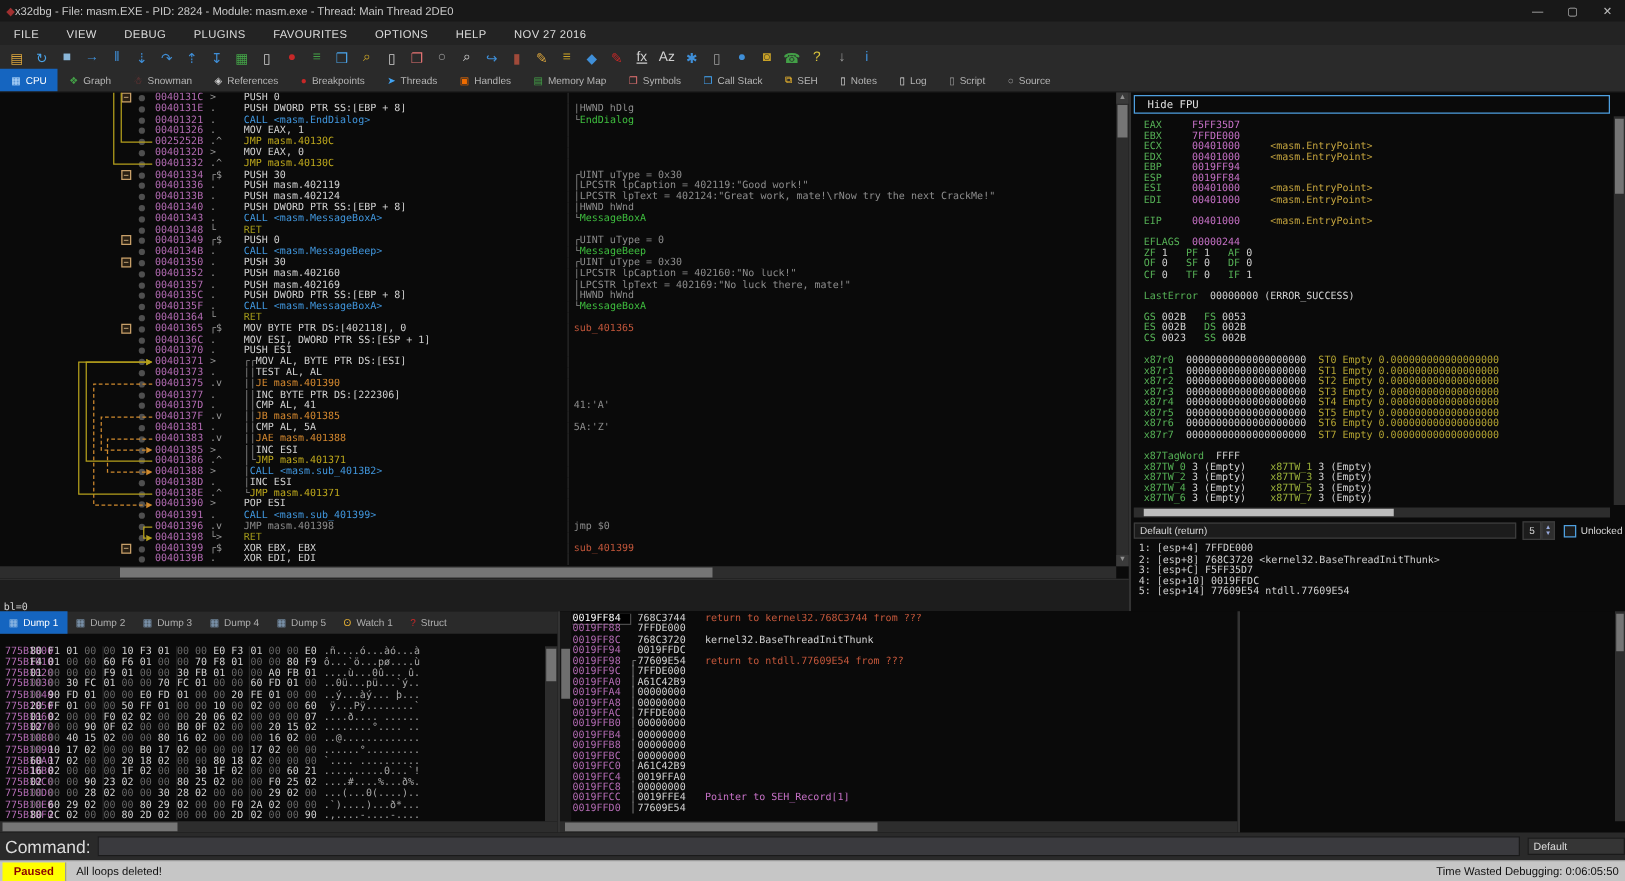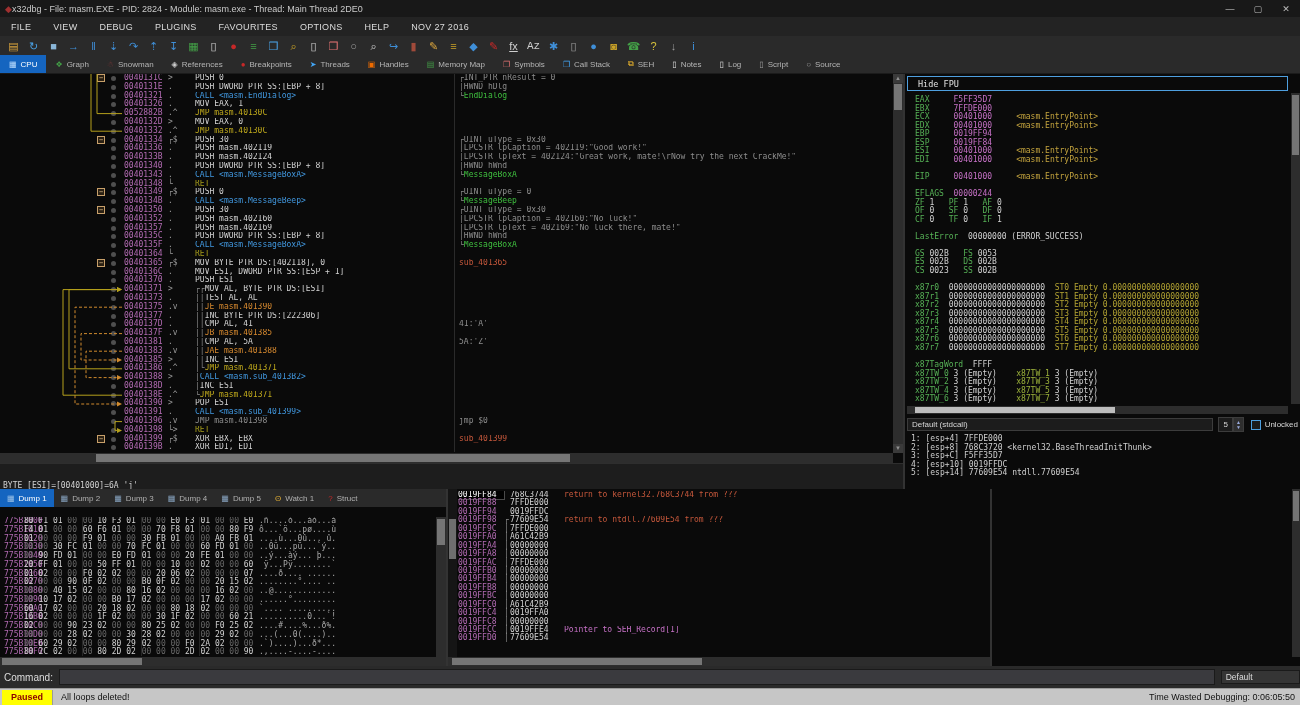"Az" span.tbi { font-family: Liberation Mono, monospace -> none }
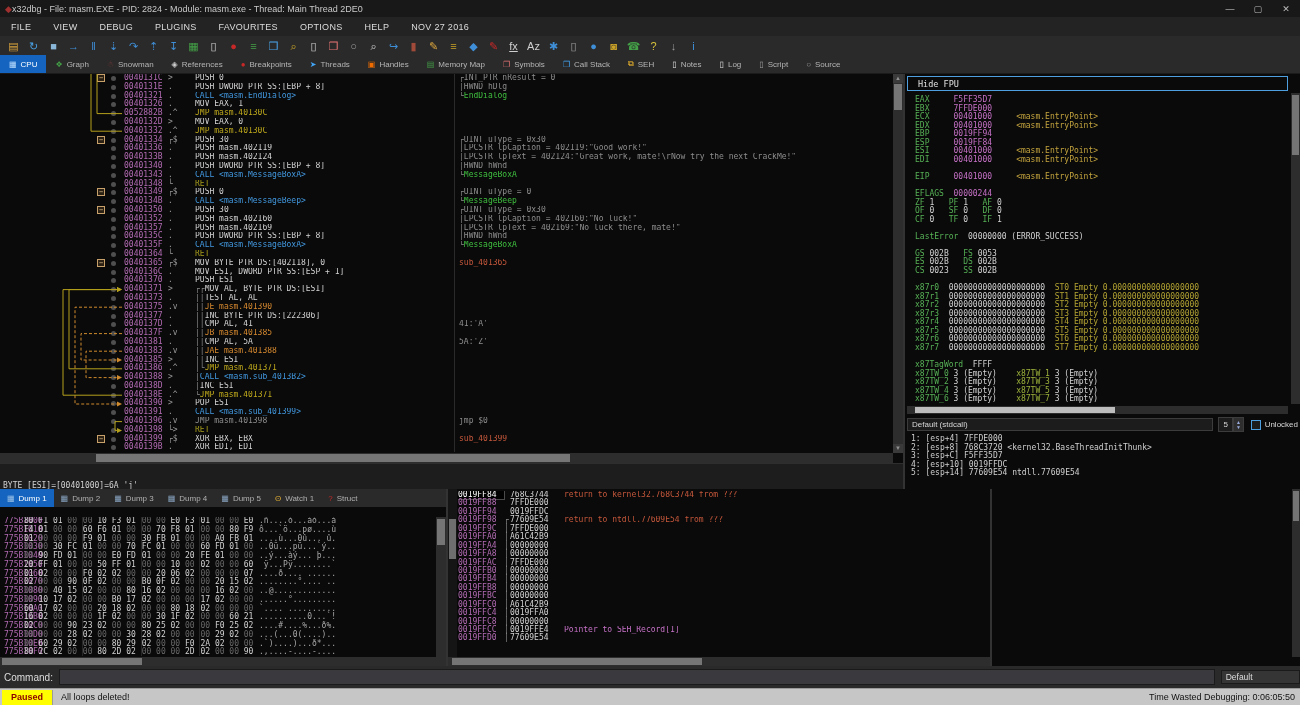"┌INT_PTR nResult = 0" div.col-com { html: <div><span>┌INT_PTR nResult = 0</span></div> -> none }
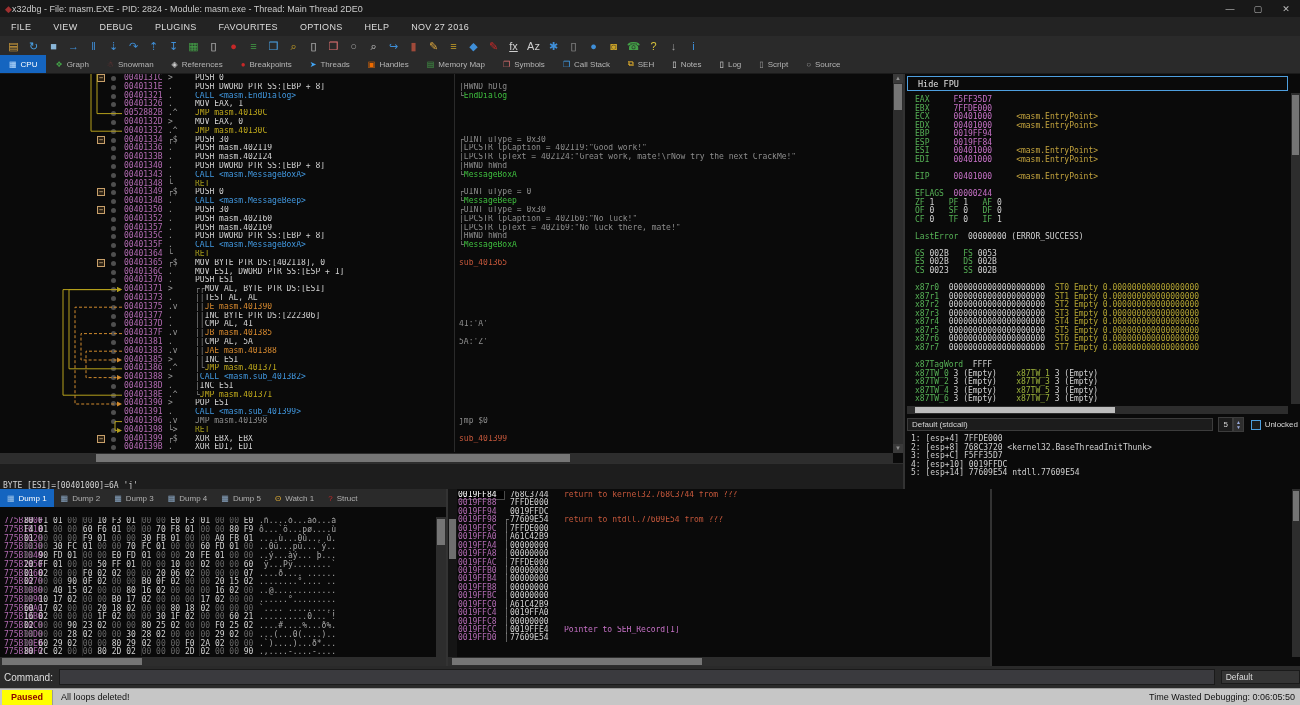"0052882B" div.col-addr { text: 0052882B -> 0025252B }
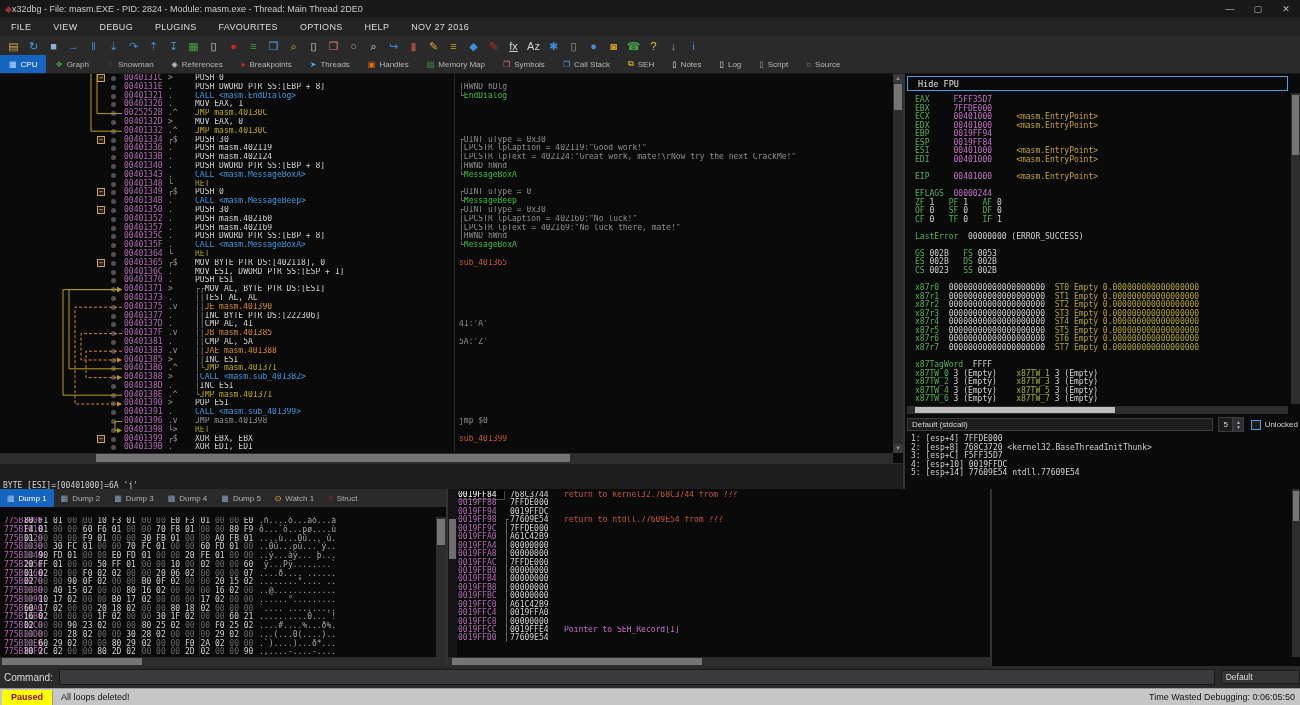"Default (stdcall)" div { text: stdcall -> return }
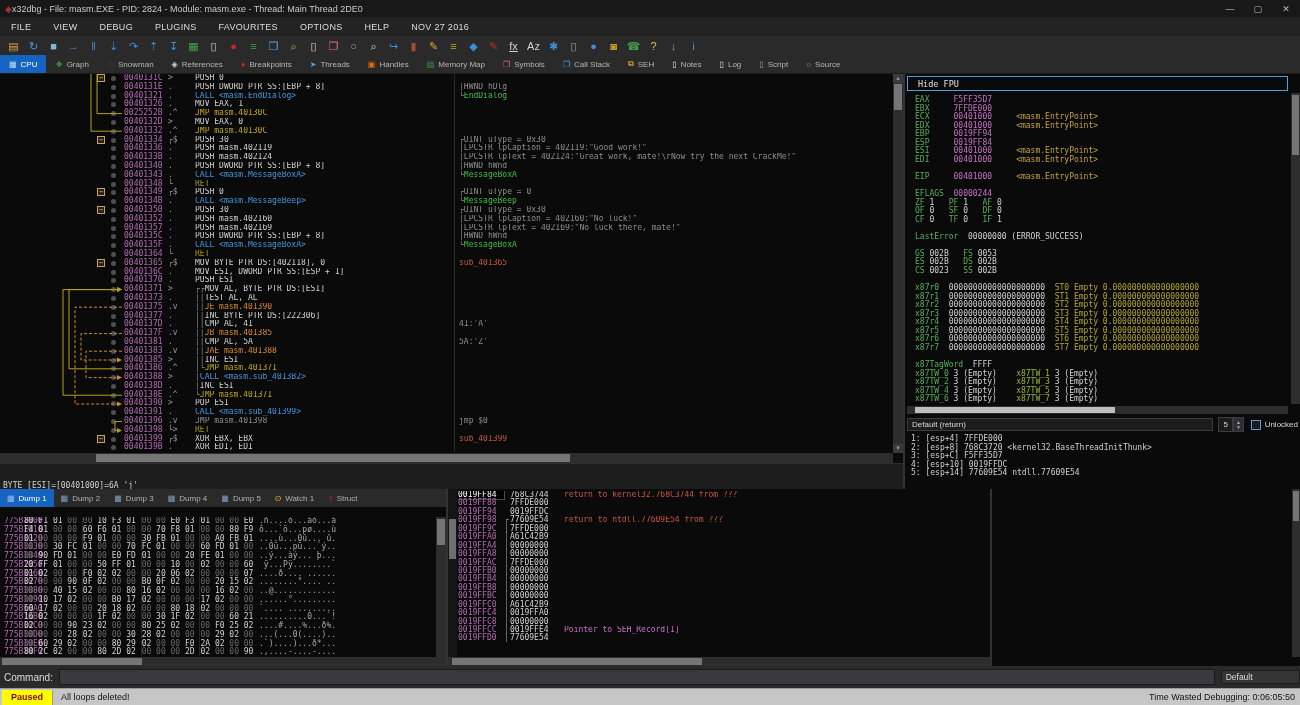"BYTE [ESI]=[00401000]=6A 'j'" div { html: <div>BYTE [ESI]=[00401000]=6A 'j'</div> -> none }
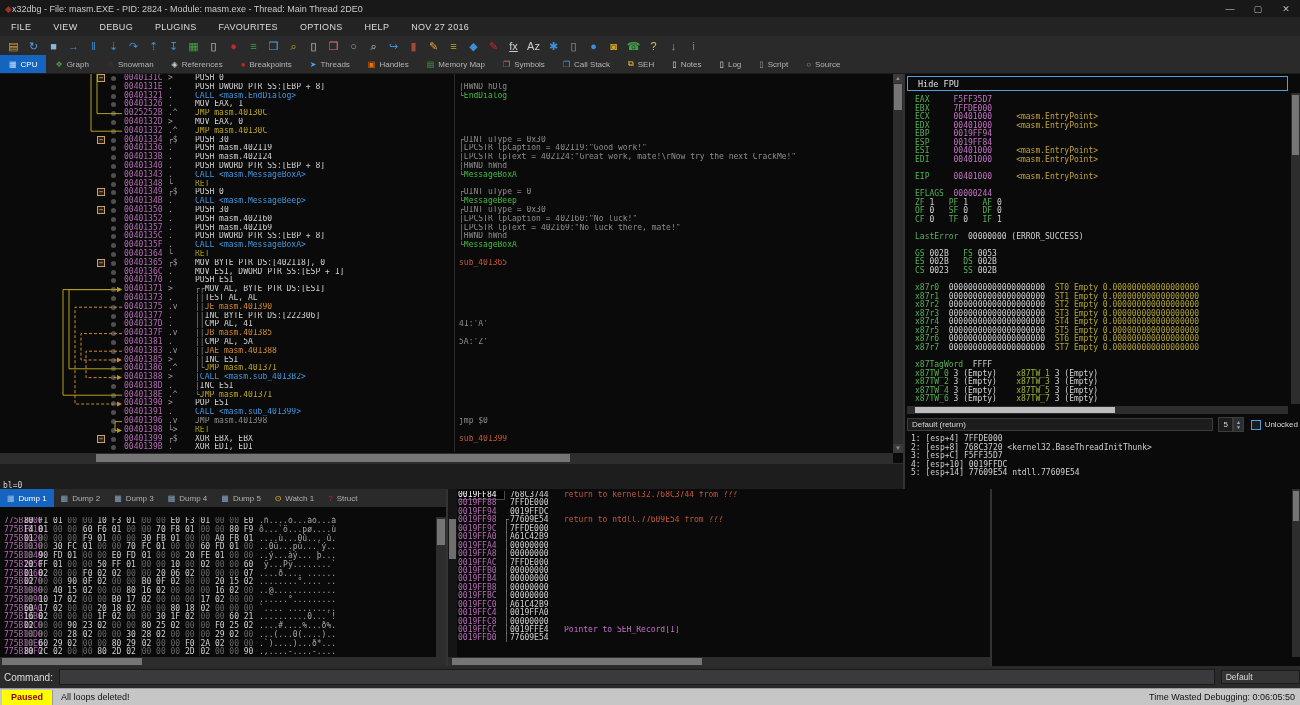"0019FF8C" div.srow { html: none -> <div><div>0019FF8C</div><div></div><div>768C3720</div><div>kernel32.BaseThreadInitThunk</div></div> }
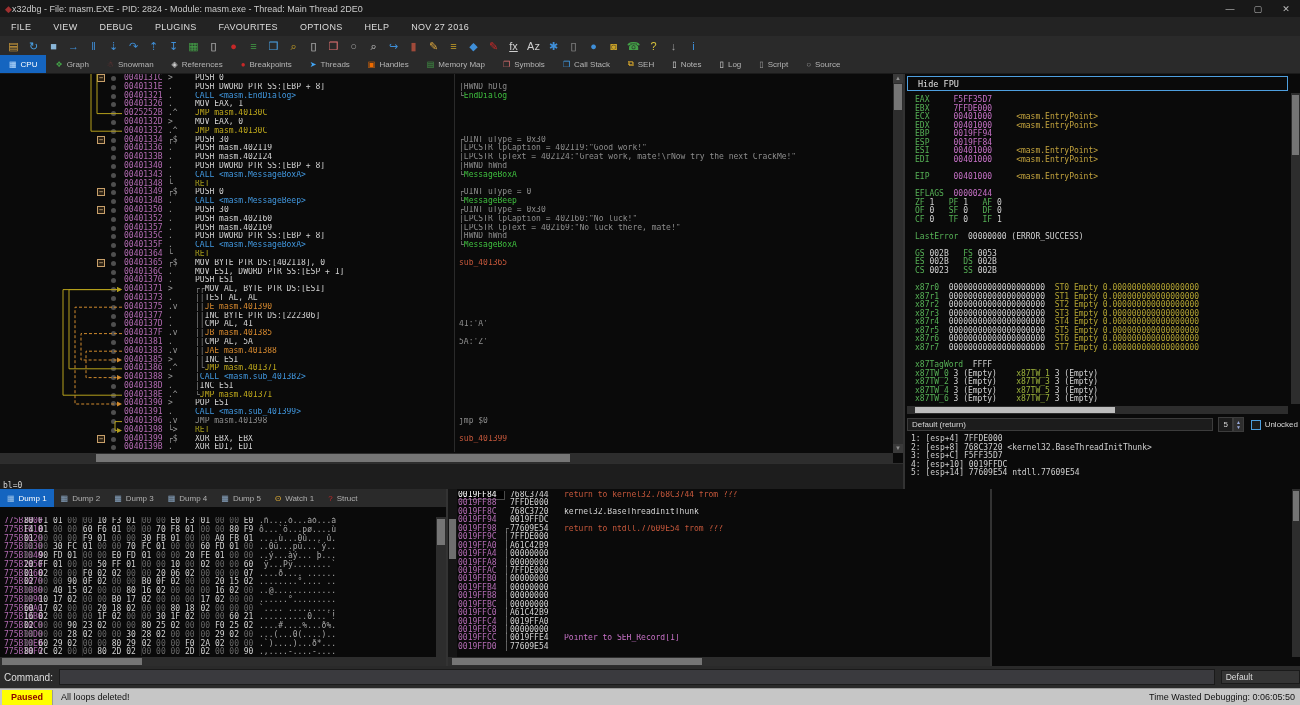"Command:" #cmdlabel { font-size: 10px -> 14px }
